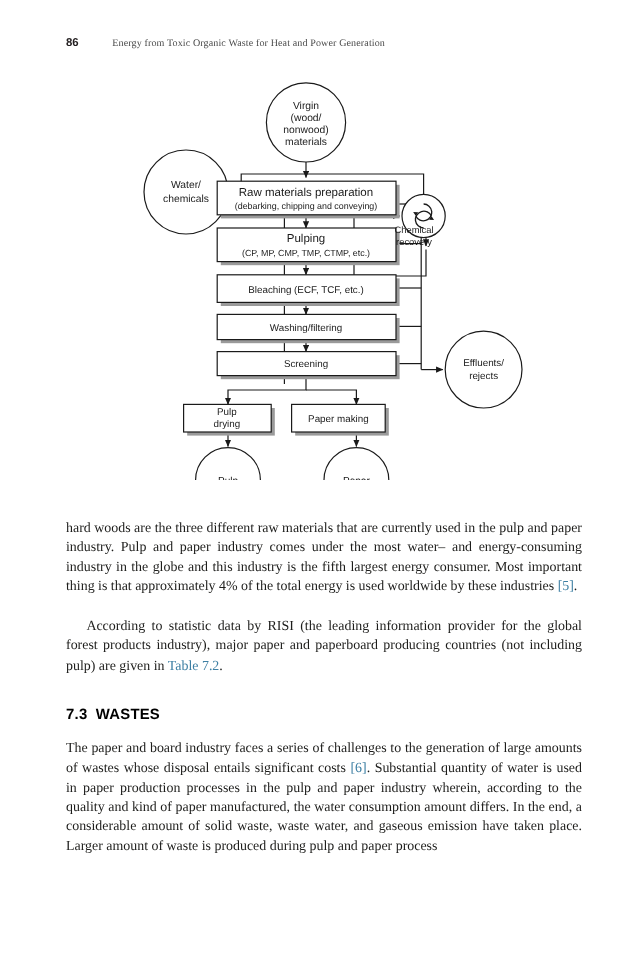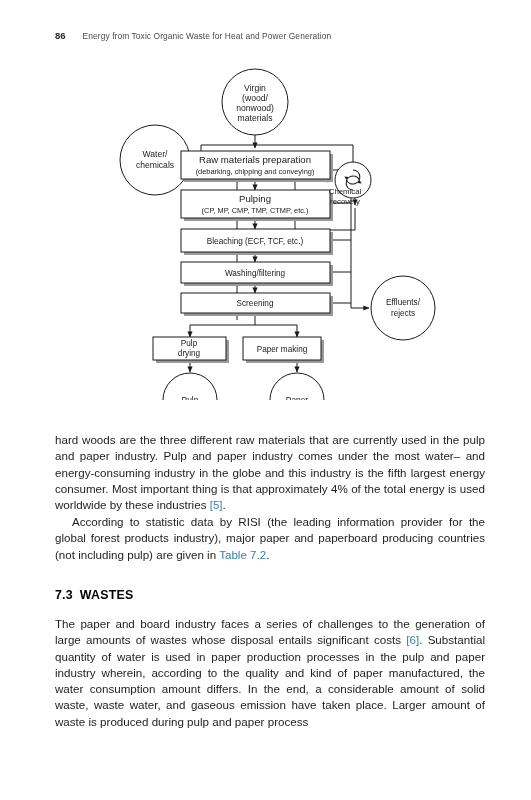"86" .runhead { gap: 17px -> 28px }
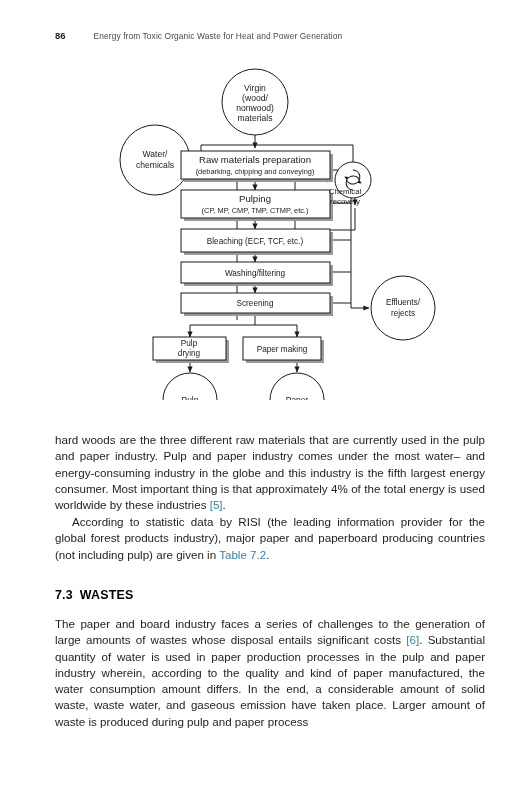"Energy from Toxic Organic Waste" .runhead .ttl { font-family: Liberation Sans, sans-serif -> Liberation Serif, serif }
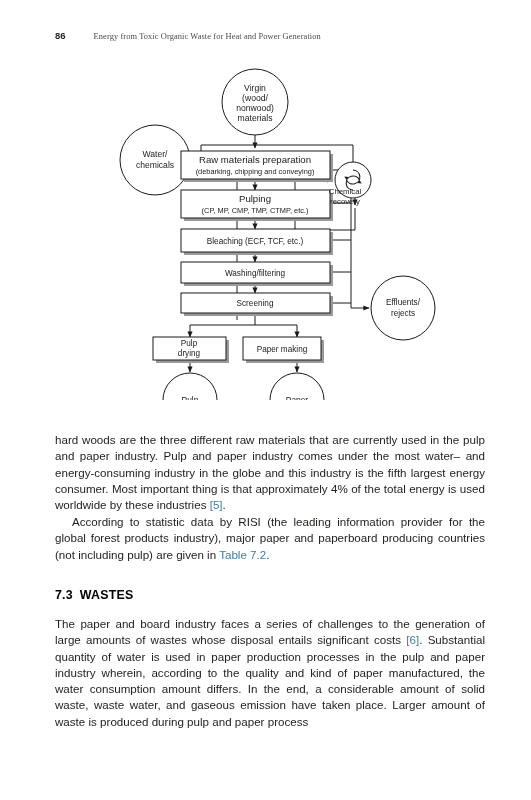"hard woods are the three" .body { font-family: Liberation Sans, sans-serif -> Liberation Serif, serif }
